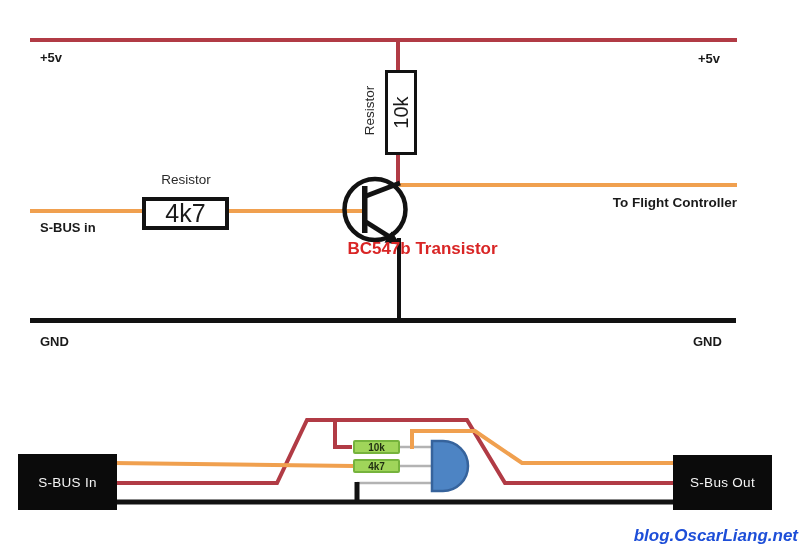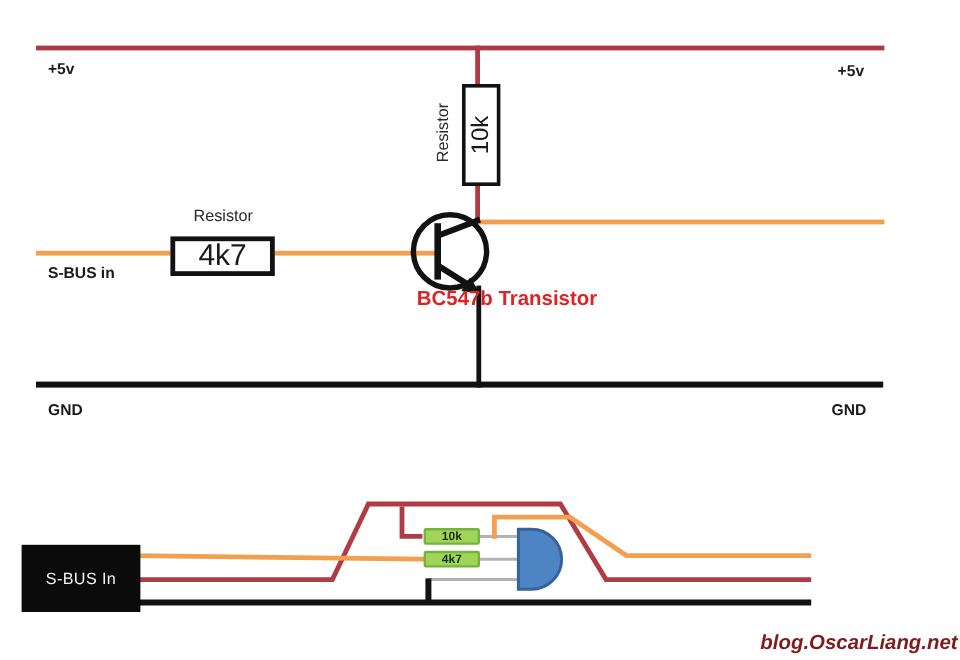"To Flight Controller" div.lbl { html: none -> <div>To Flight Controller</div> }
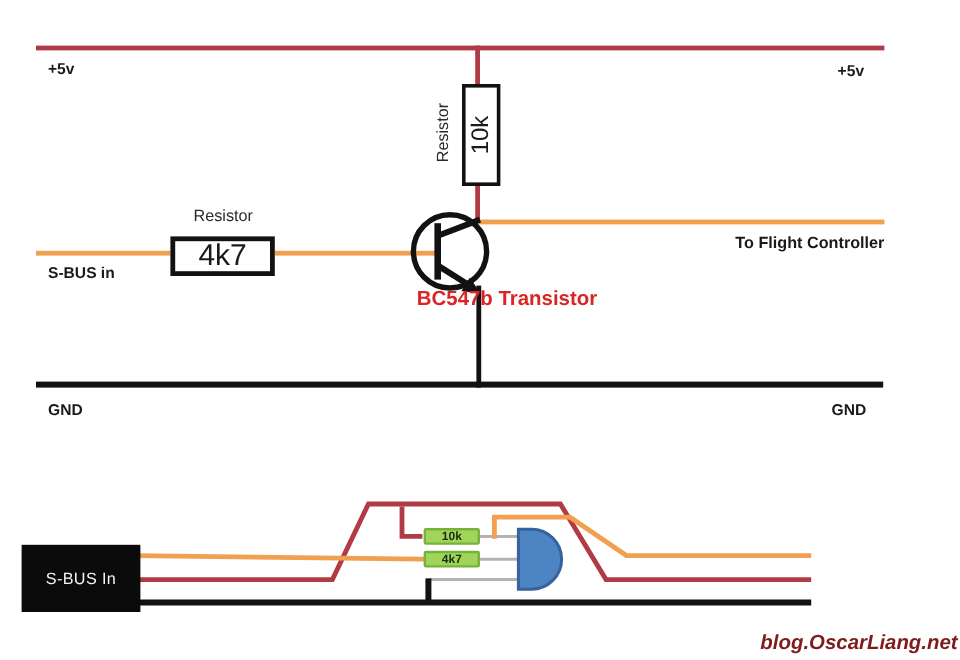"S-Bus Out" div.node { html: none -> <div> <span>S-Bus Out</span> </div> }
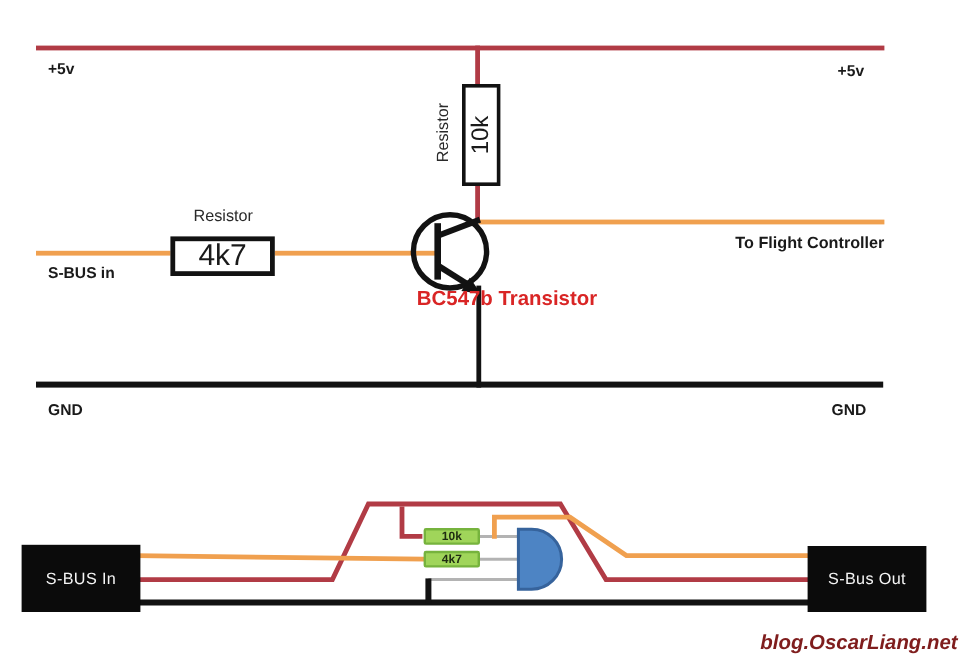"blog.OscarLiang.net" .watermark { color: #7f1d1d -> #1d4ed8 }
